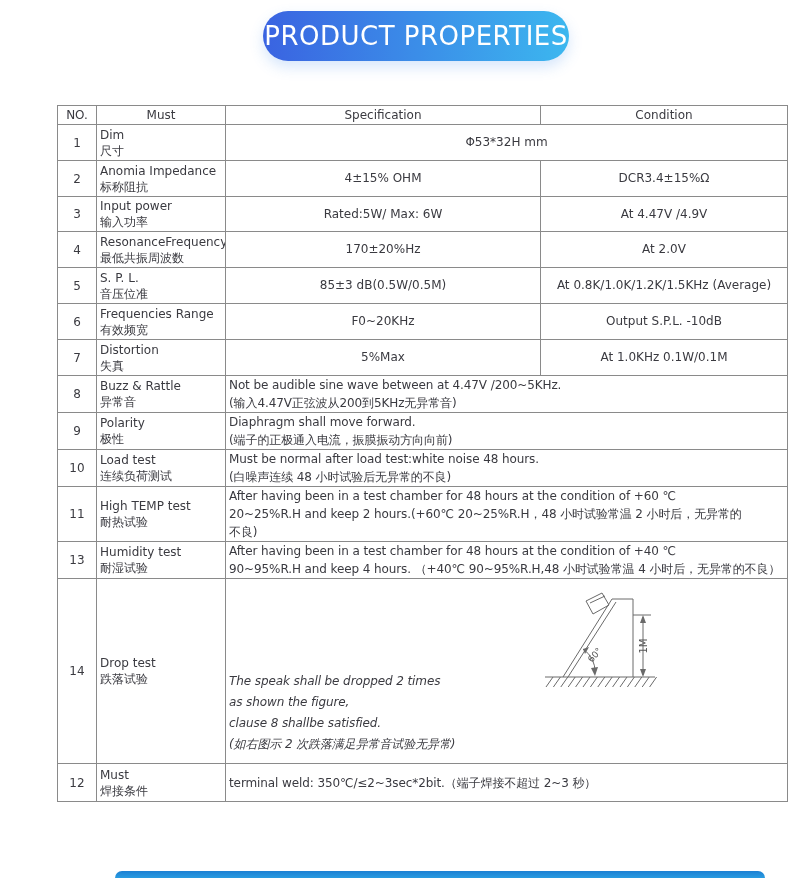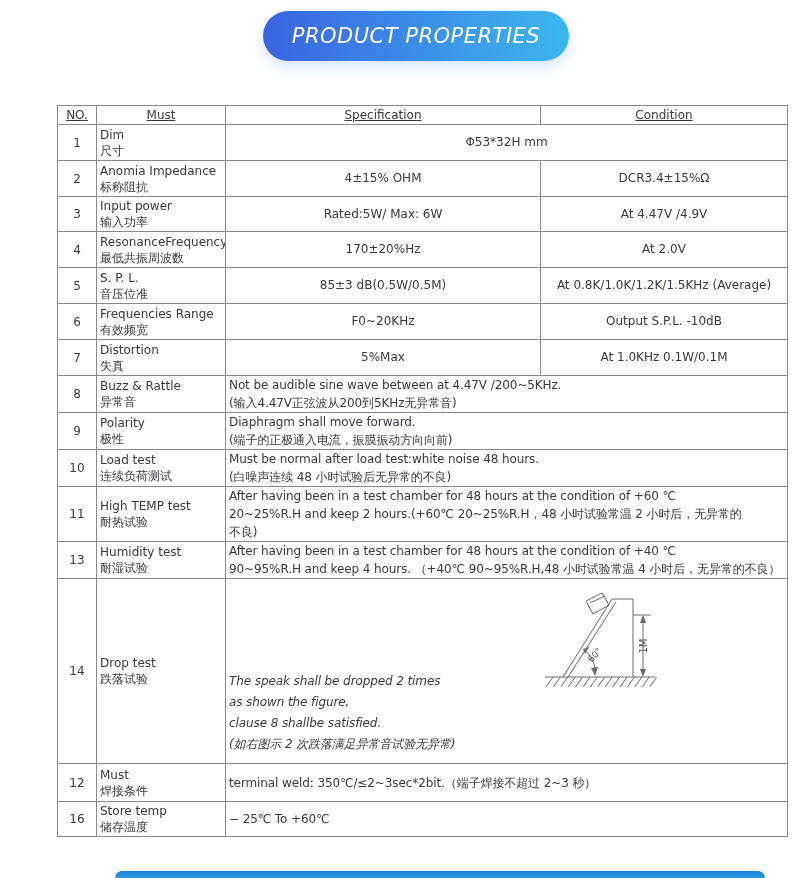"PRODUCT PROPERTIES" .title-pill span { font-size: 21px -> 26px; font-style: italic -> none }
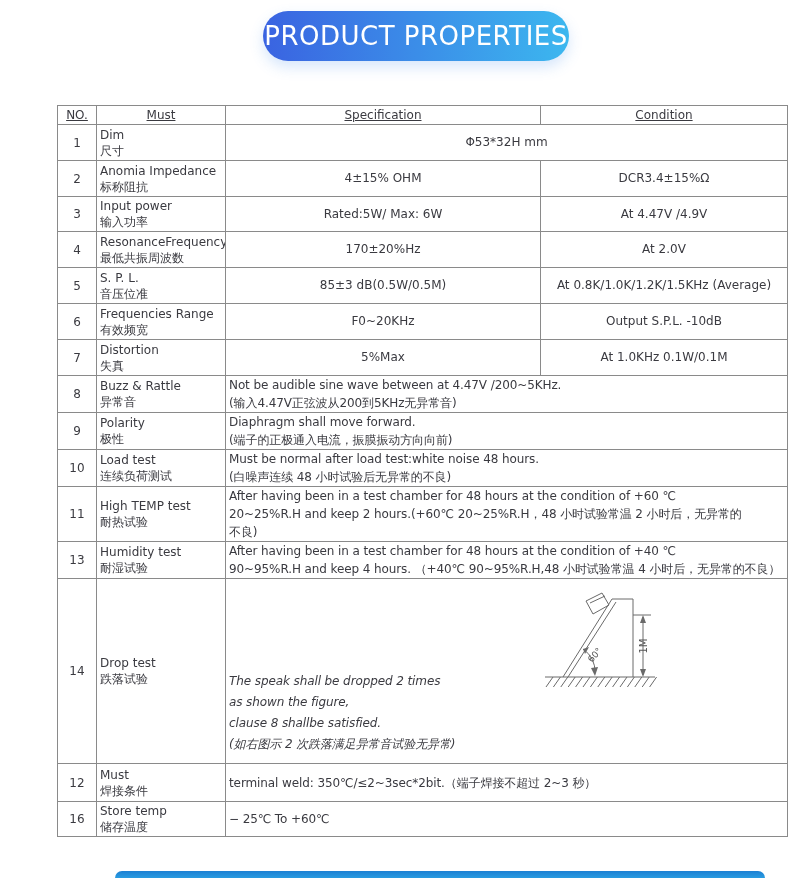"NO." .props thead tr { text-decoration: underline -> none }
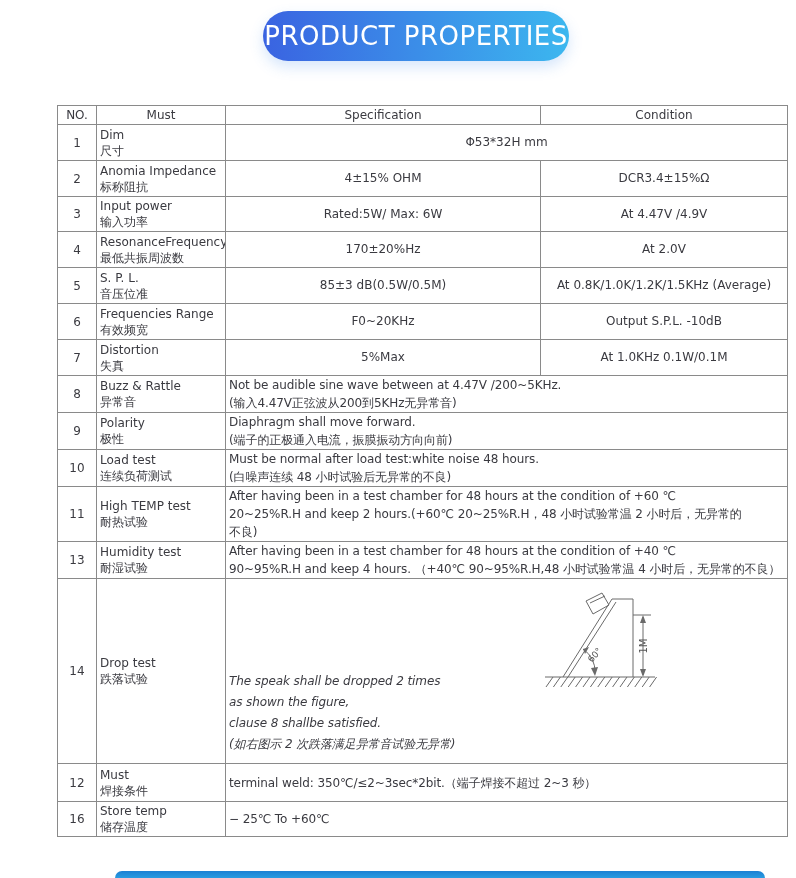"16" tr { html: <tr> <td>16</td> <td> <div>Store temp</div> <div>储存温度</div> </td> <td> <div>− 25℃ To +60℃</div> </td> </tr> -> none }
